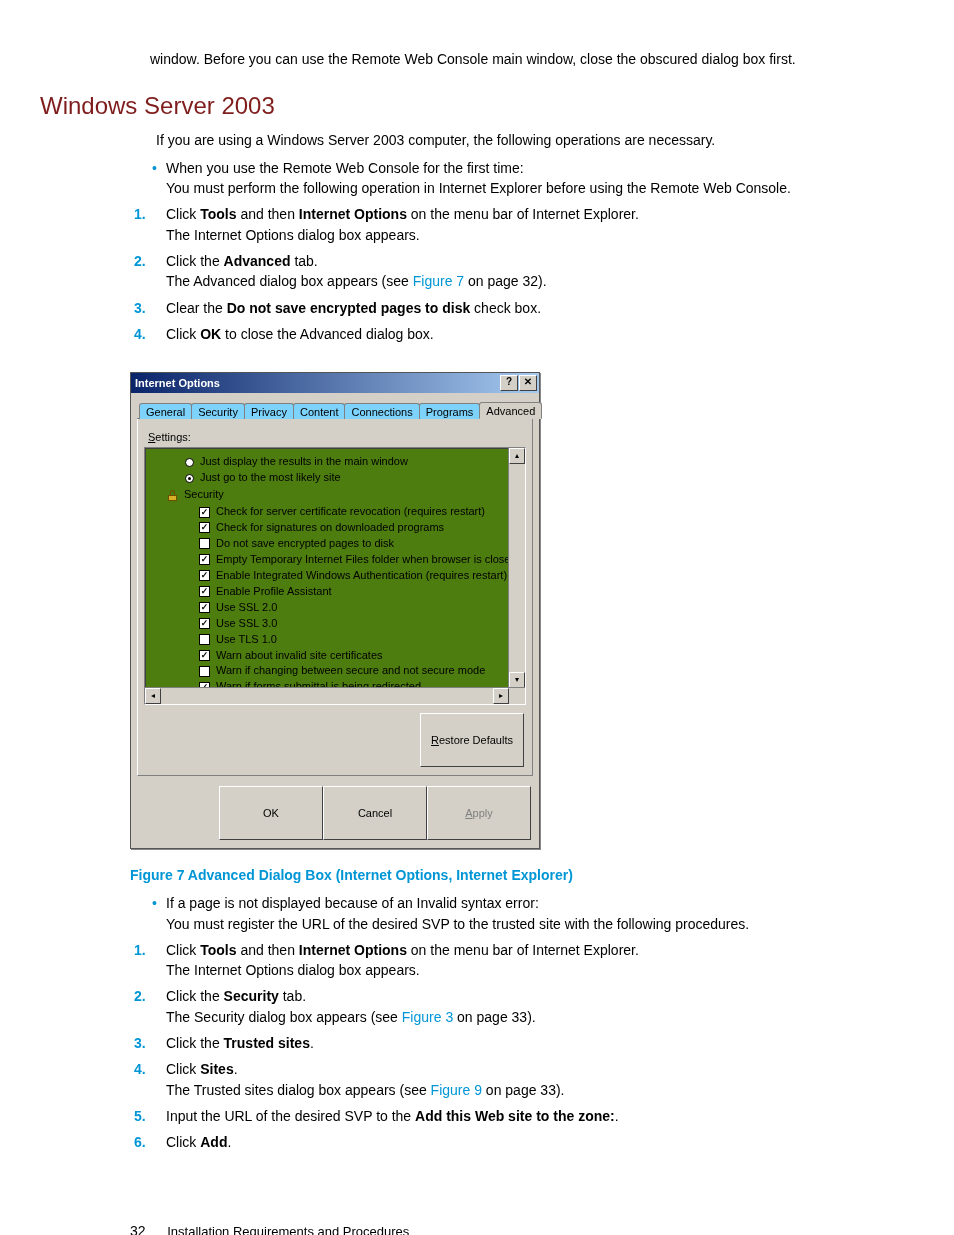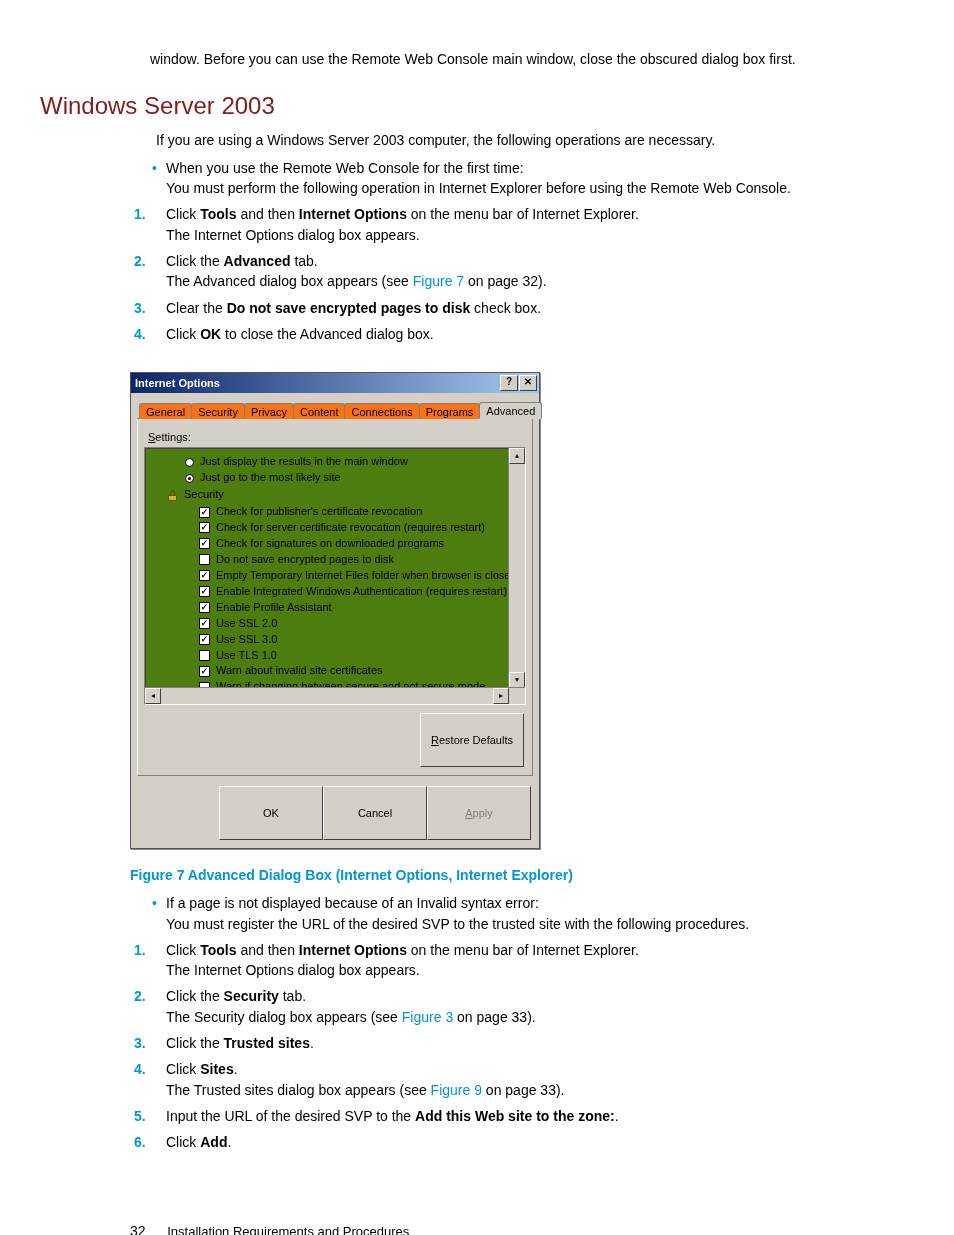"General" .tab { background: #f97316 -> #7dd3fc }
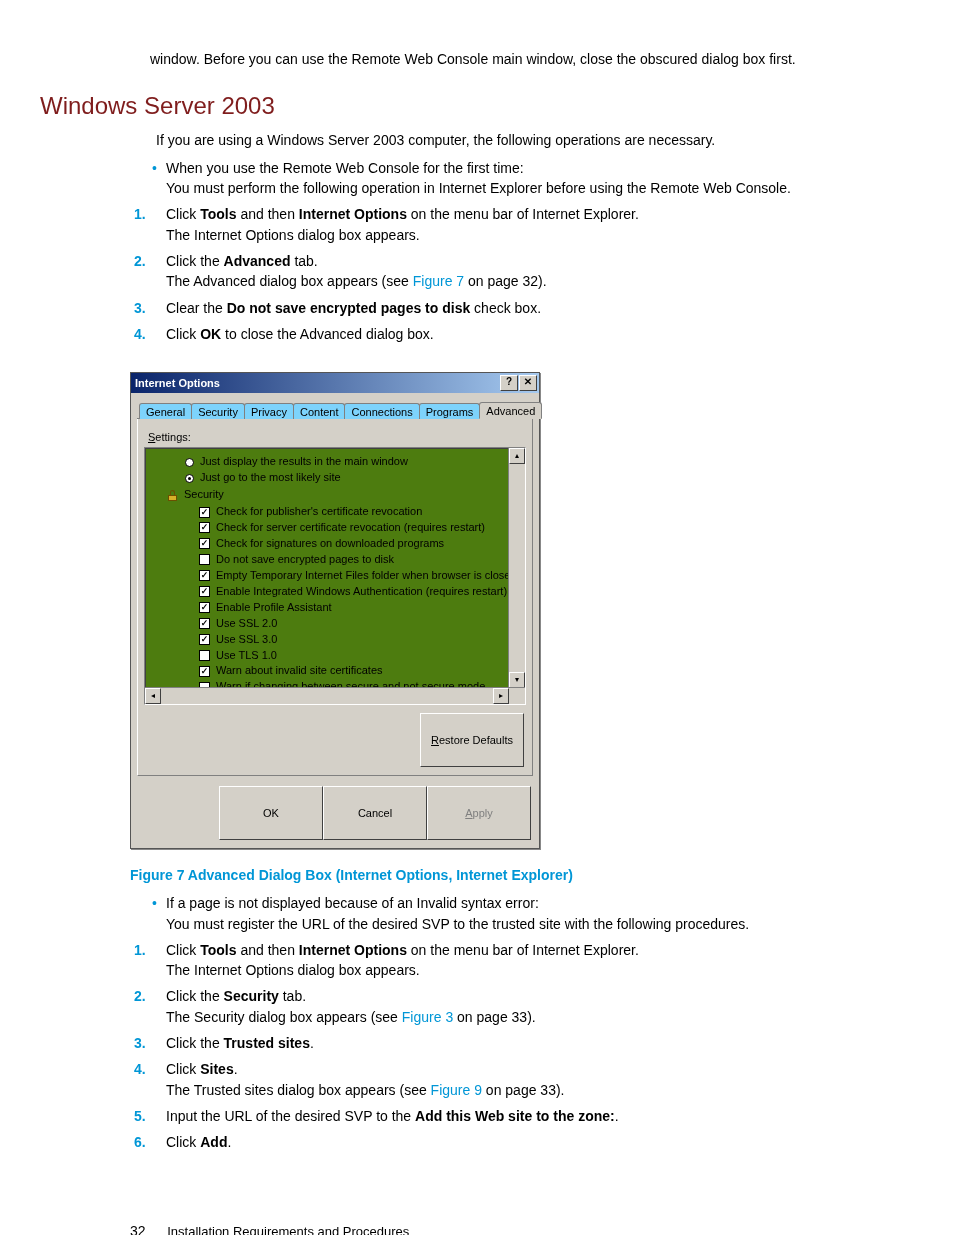"Check for publisher's certificate" div.tree-row { html: <div> <span></span> <span>Check for publisher's certificate revocation</span> </div> -> none }
